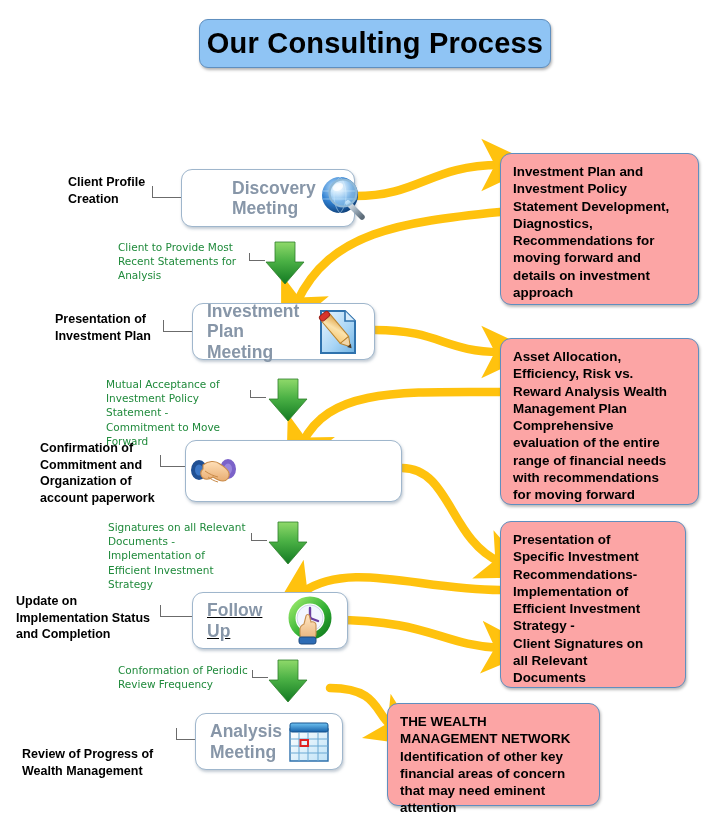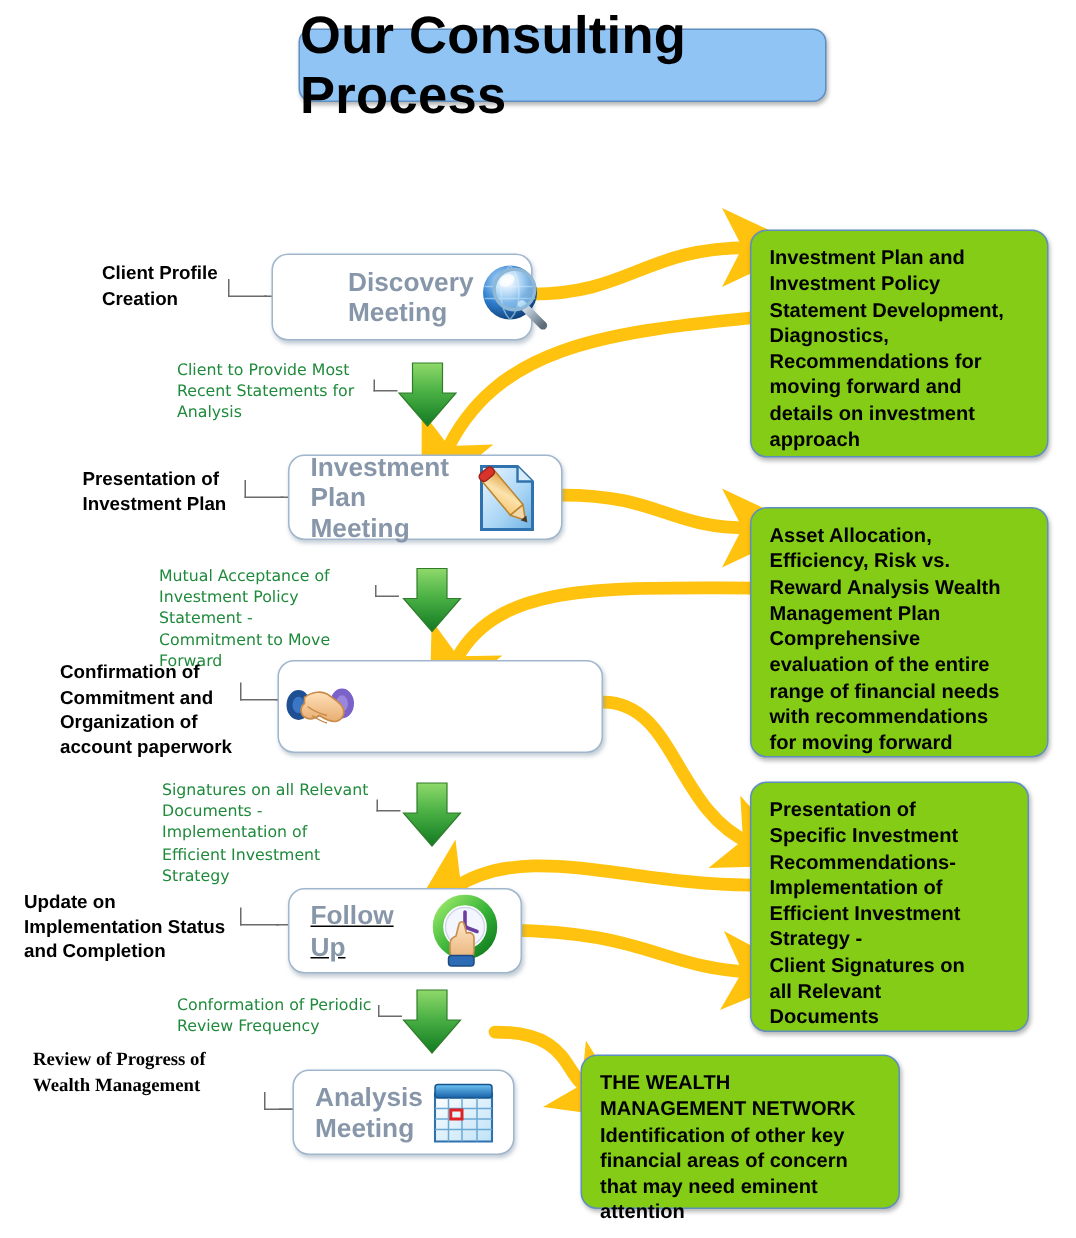"Our Consulting Process" .title-box { font-size: 35px -> 29px }
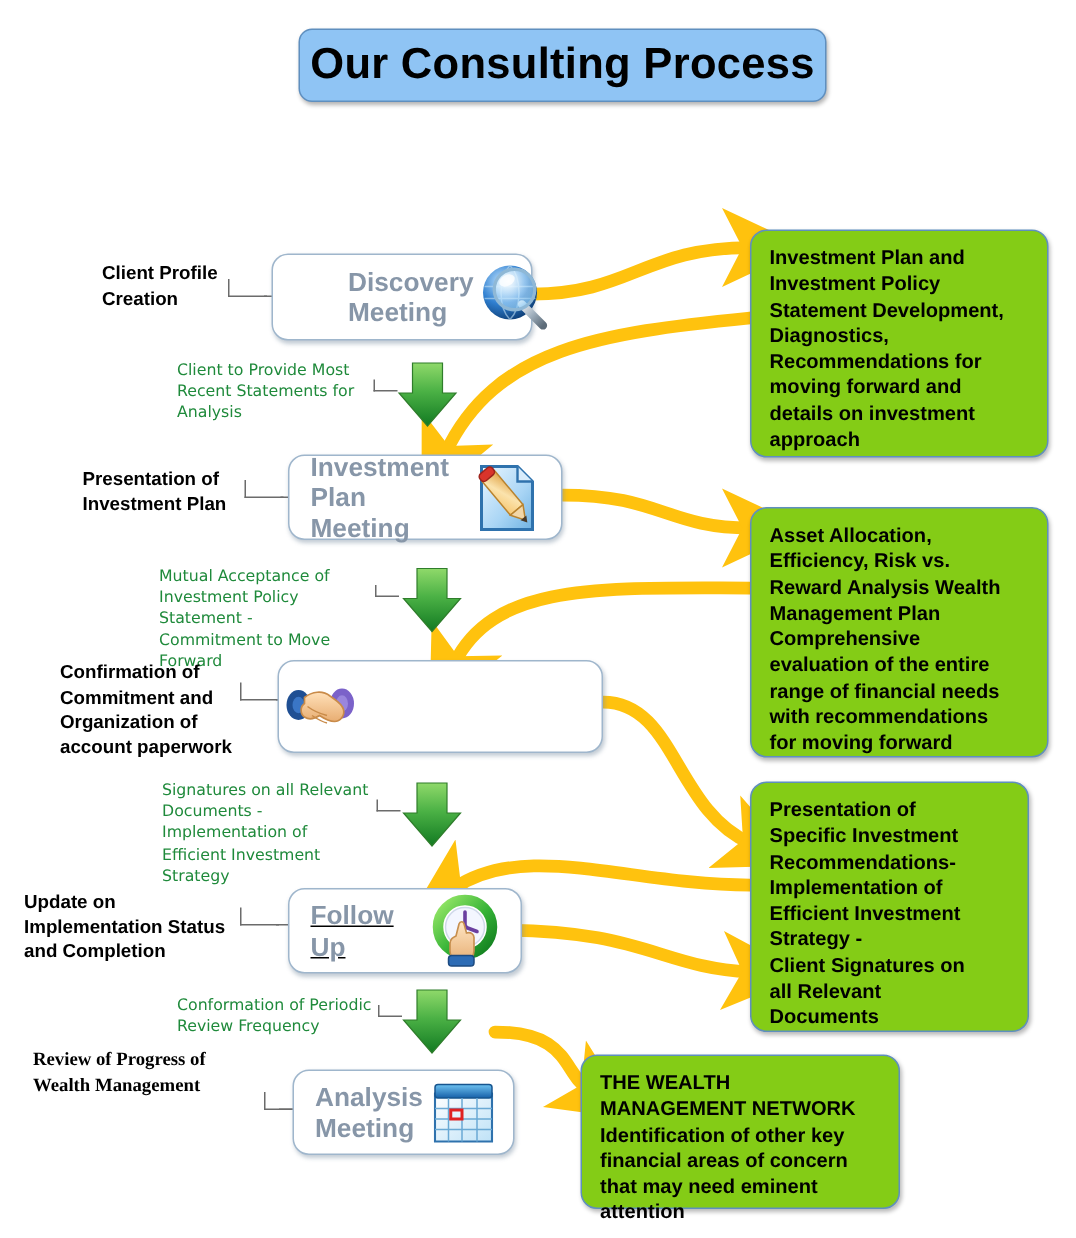"Investment Plan and" .callout { background: #84cc16 -> #fca5a5 }
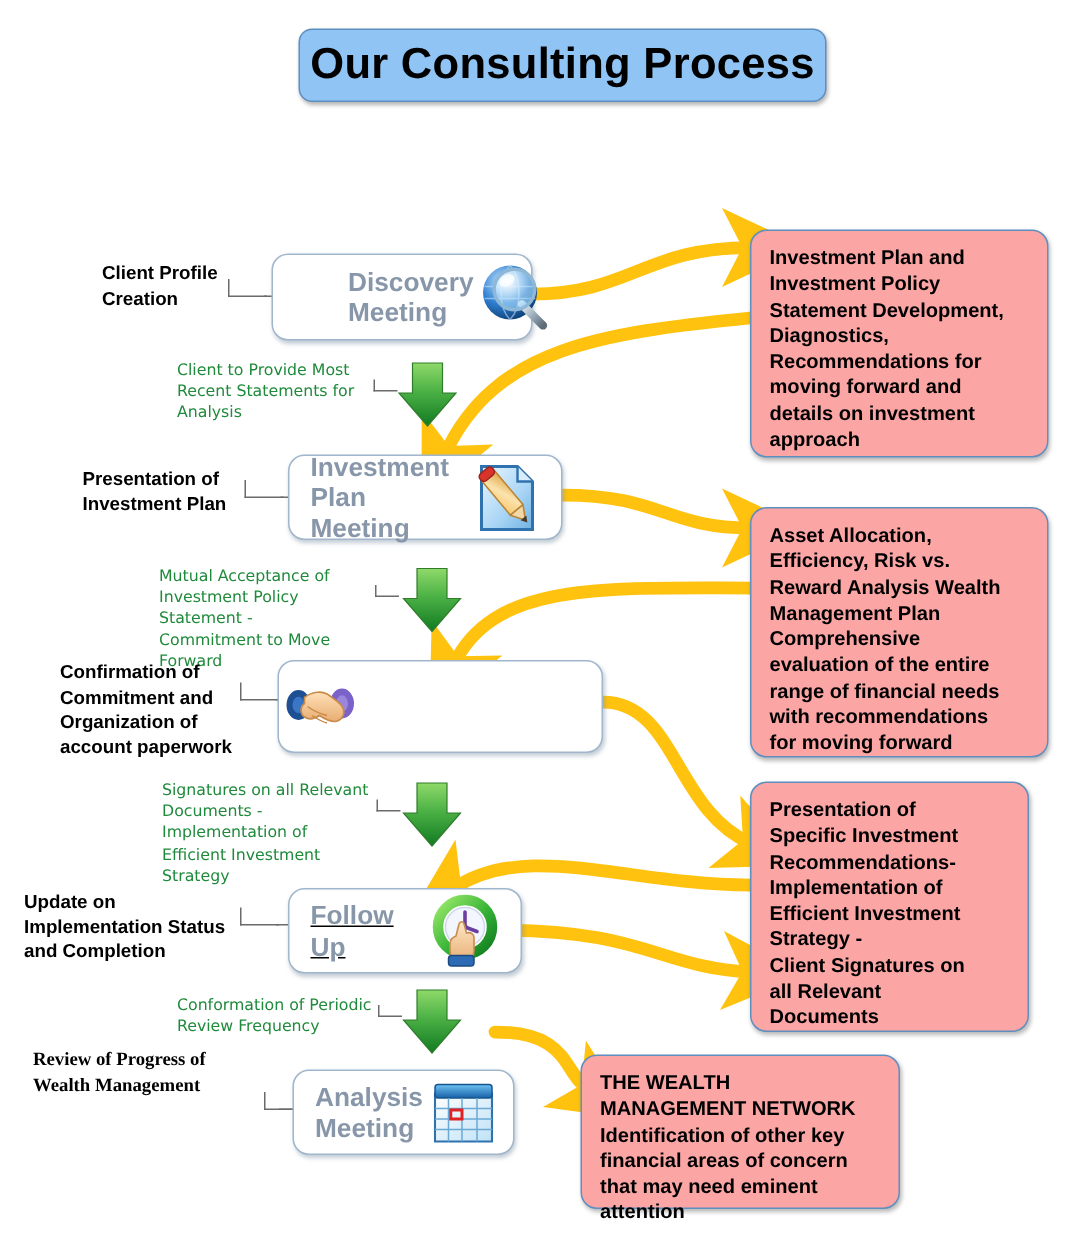"Review of Progress of" div.left-label { font-family: Liberation Serif, serif -> none; top: 698px -> 746px }
